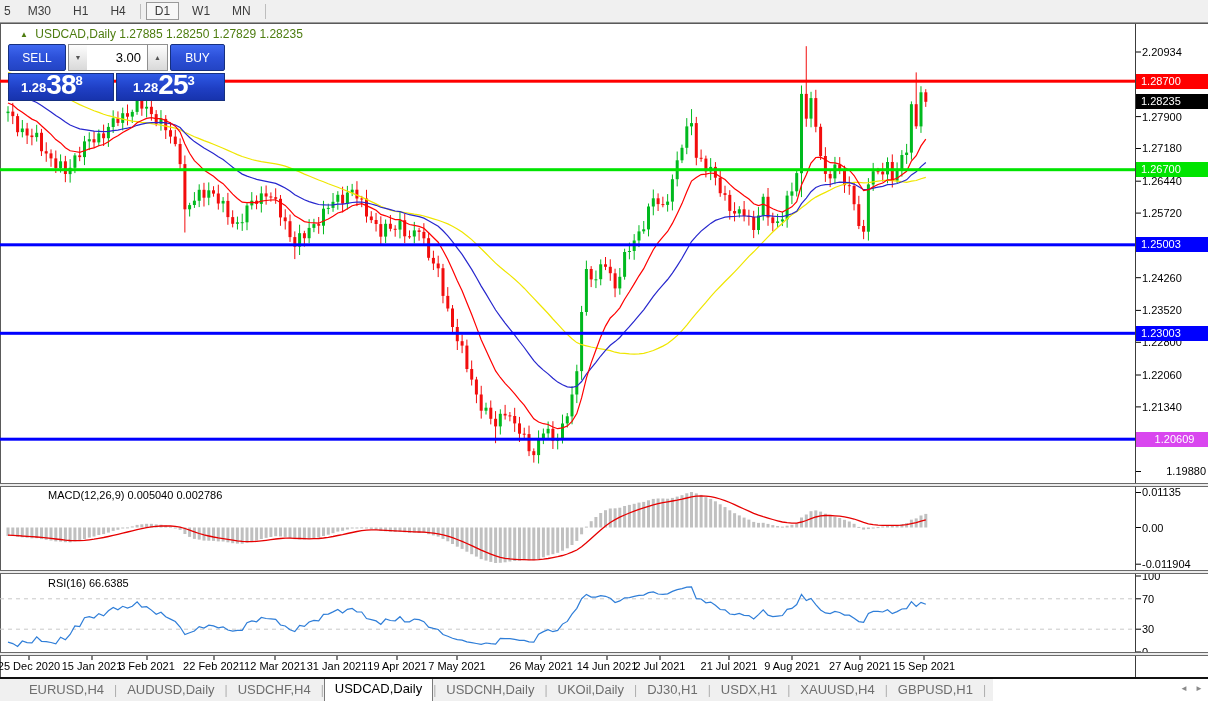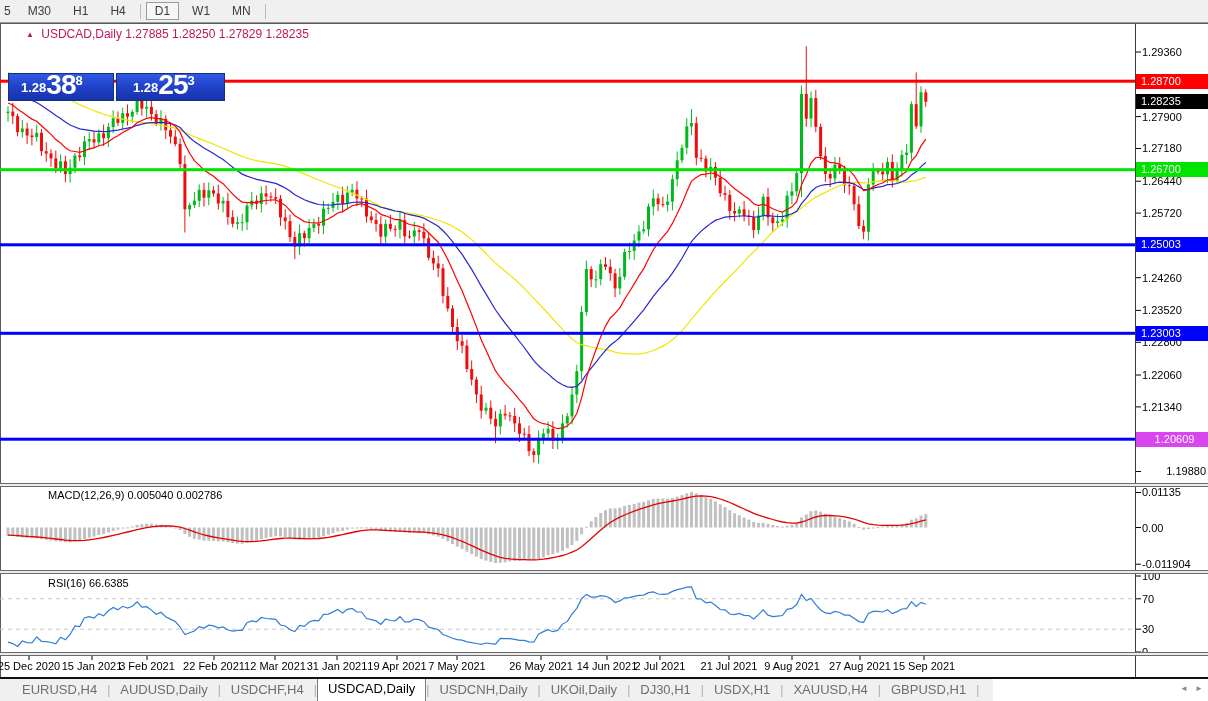"▲ USDCAD,Daily 1.27885 1.28250 1.27829" .chart-title { color: #be185d -> #4d7c0f; left: 26px -> 20px }
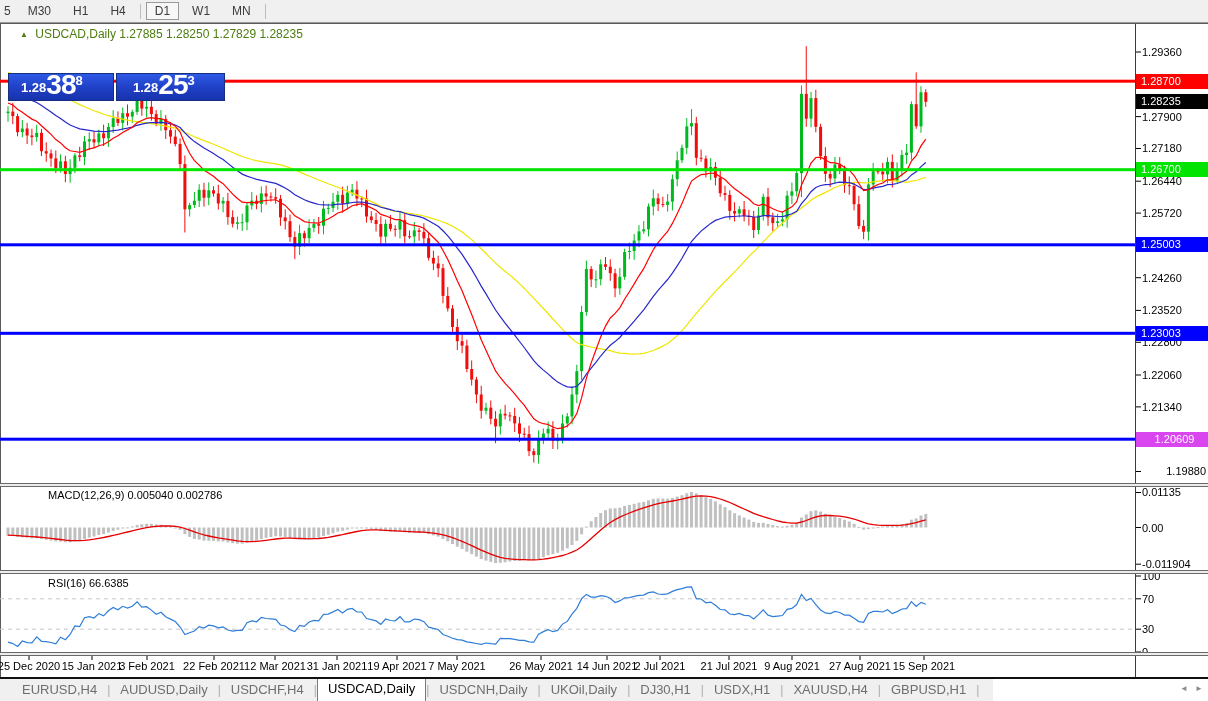"SELL" div.trow1 { html: none -> <div> <div>SELL</div> <div> <span>▼</span> </div> <input> <div> <span>▲</span> </div> <div>BUY</div> </div> }
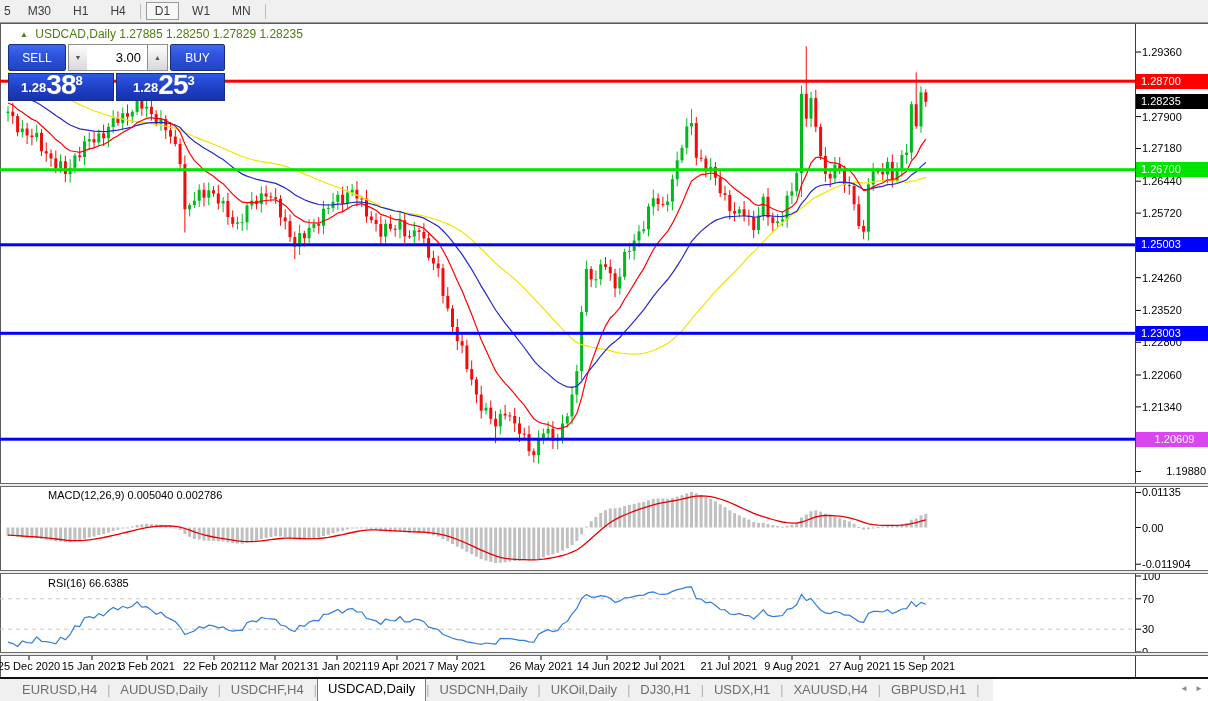"1.29360" div.ytick { text: 1.29360 -> 2.20934 }
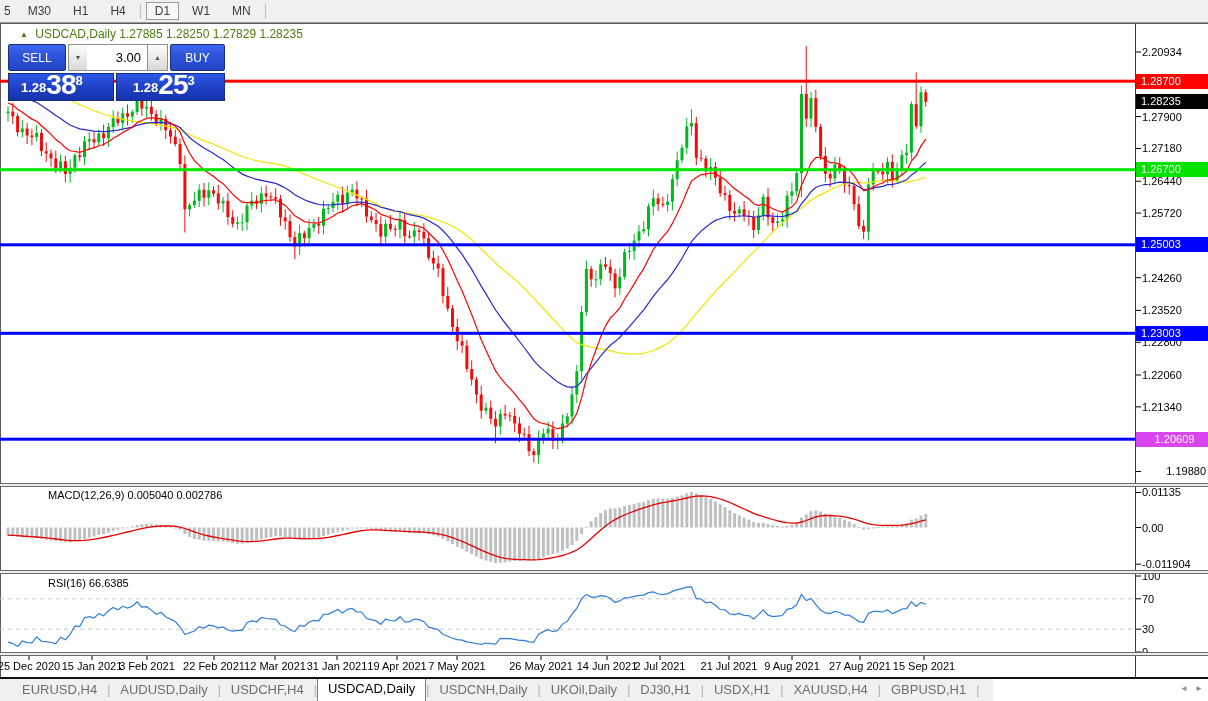"EURUSD,H4" .tabbar { justify-content: none -> center }
